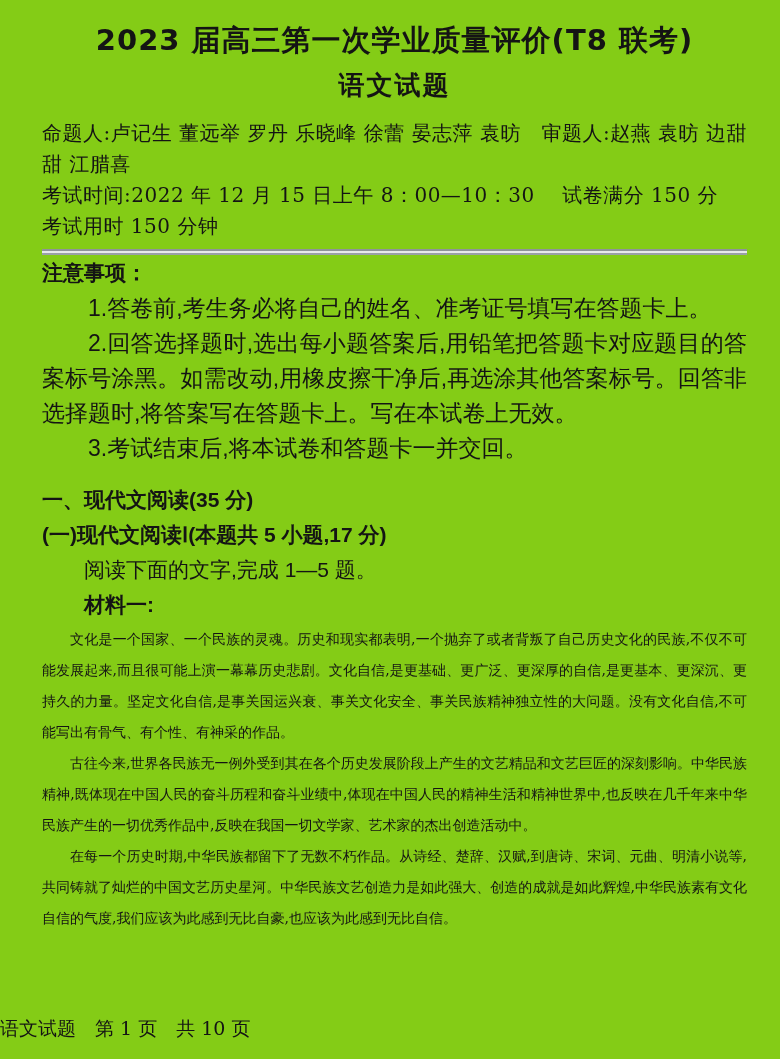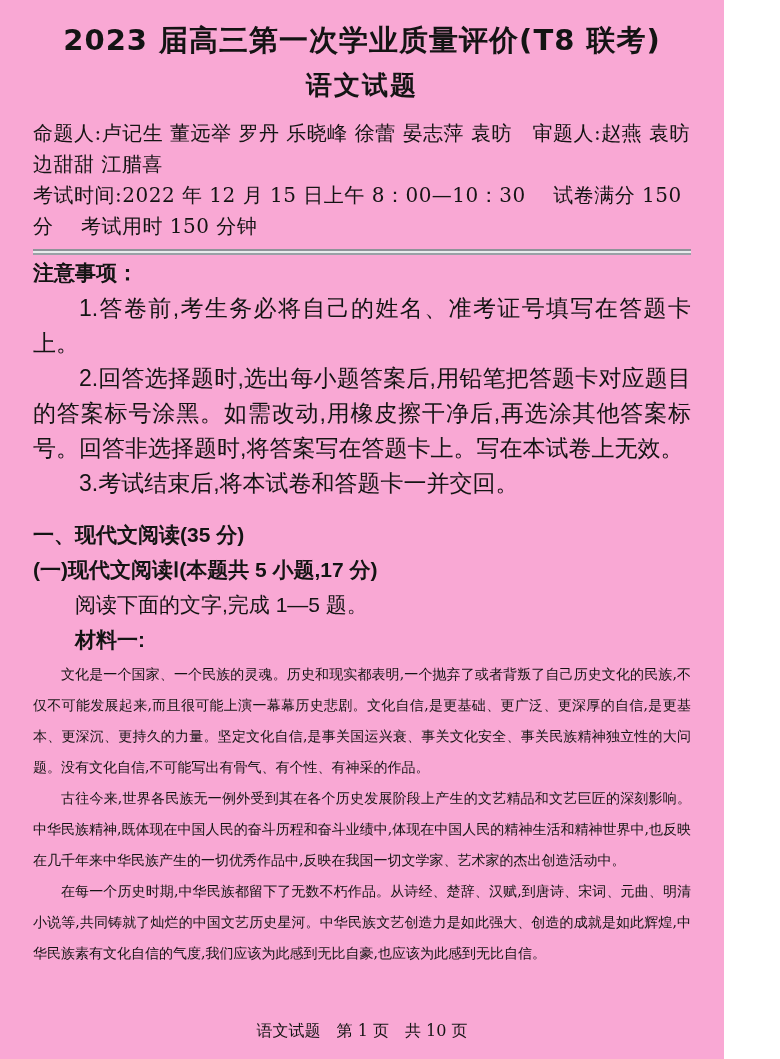"2023 届高三第一次学业质量评价(T8 联考)" .page { background: #f9a8d4 -> #84cc16; padding: 18px 33px 0 33px -> 18px 33px 0 42px; width: 724px -> 780px }
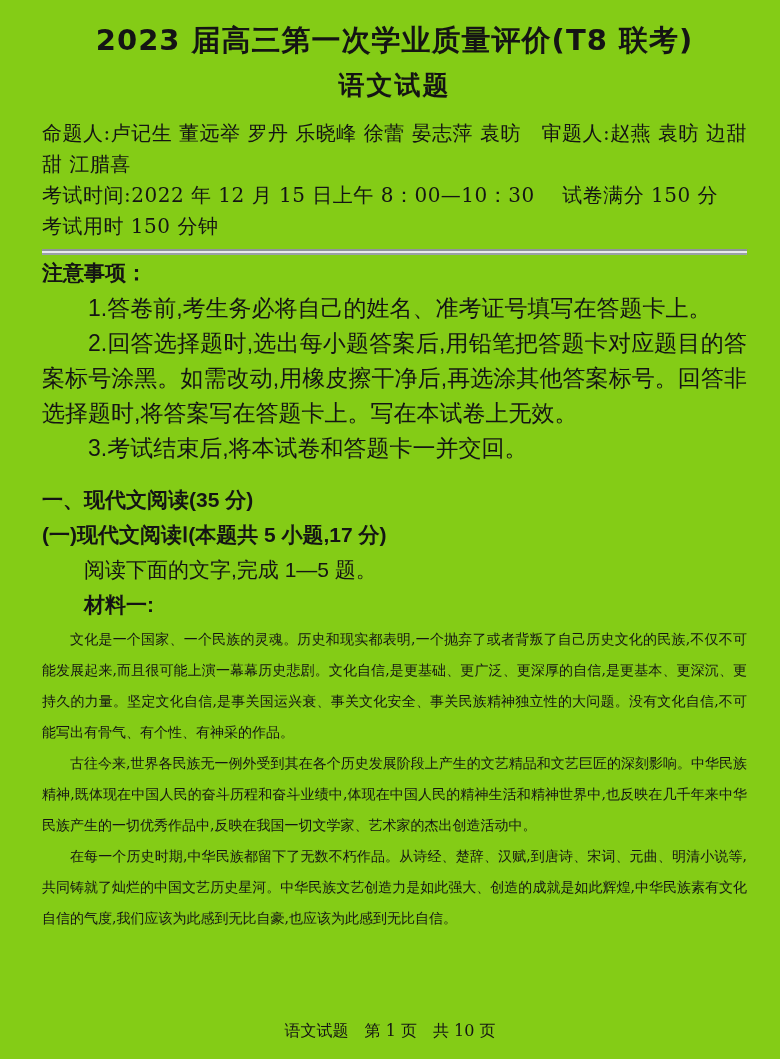"语文试题 第 1 页 共" .footer { font-size: 16px -> 19px; text-align: center -> left }
